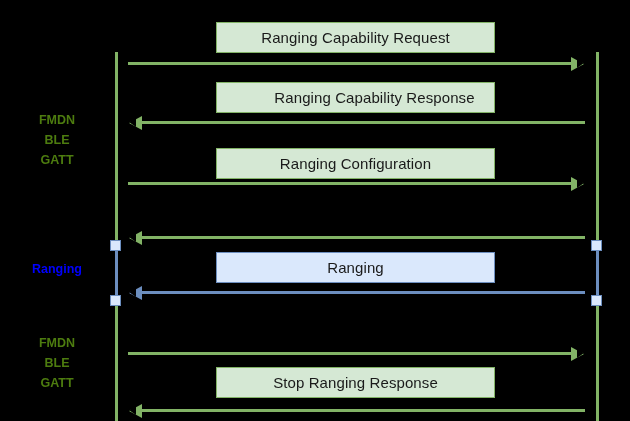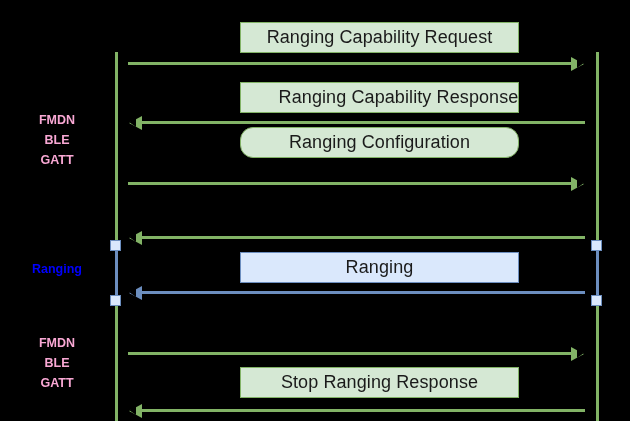"Ranging Capability Request" .msg-box { font-size: 18px -> 15px; margin-left: 24px -> none }
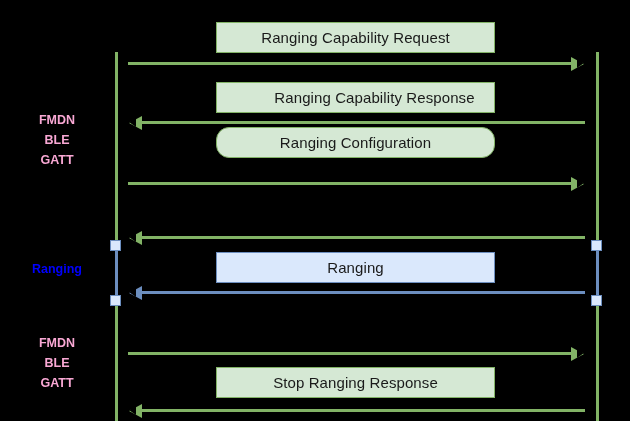"FMDN" .side-label.green { color: #f9a8d4 -> #4d7c0f }
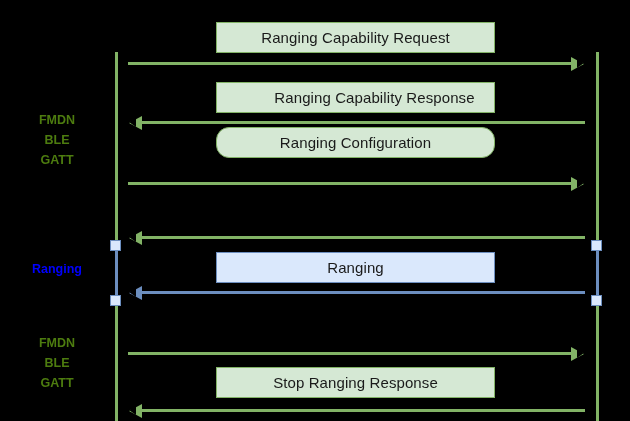"Ranging Configuration" div.msg-box { border-radius: 13px -> none; top: 127px -> 148px }
